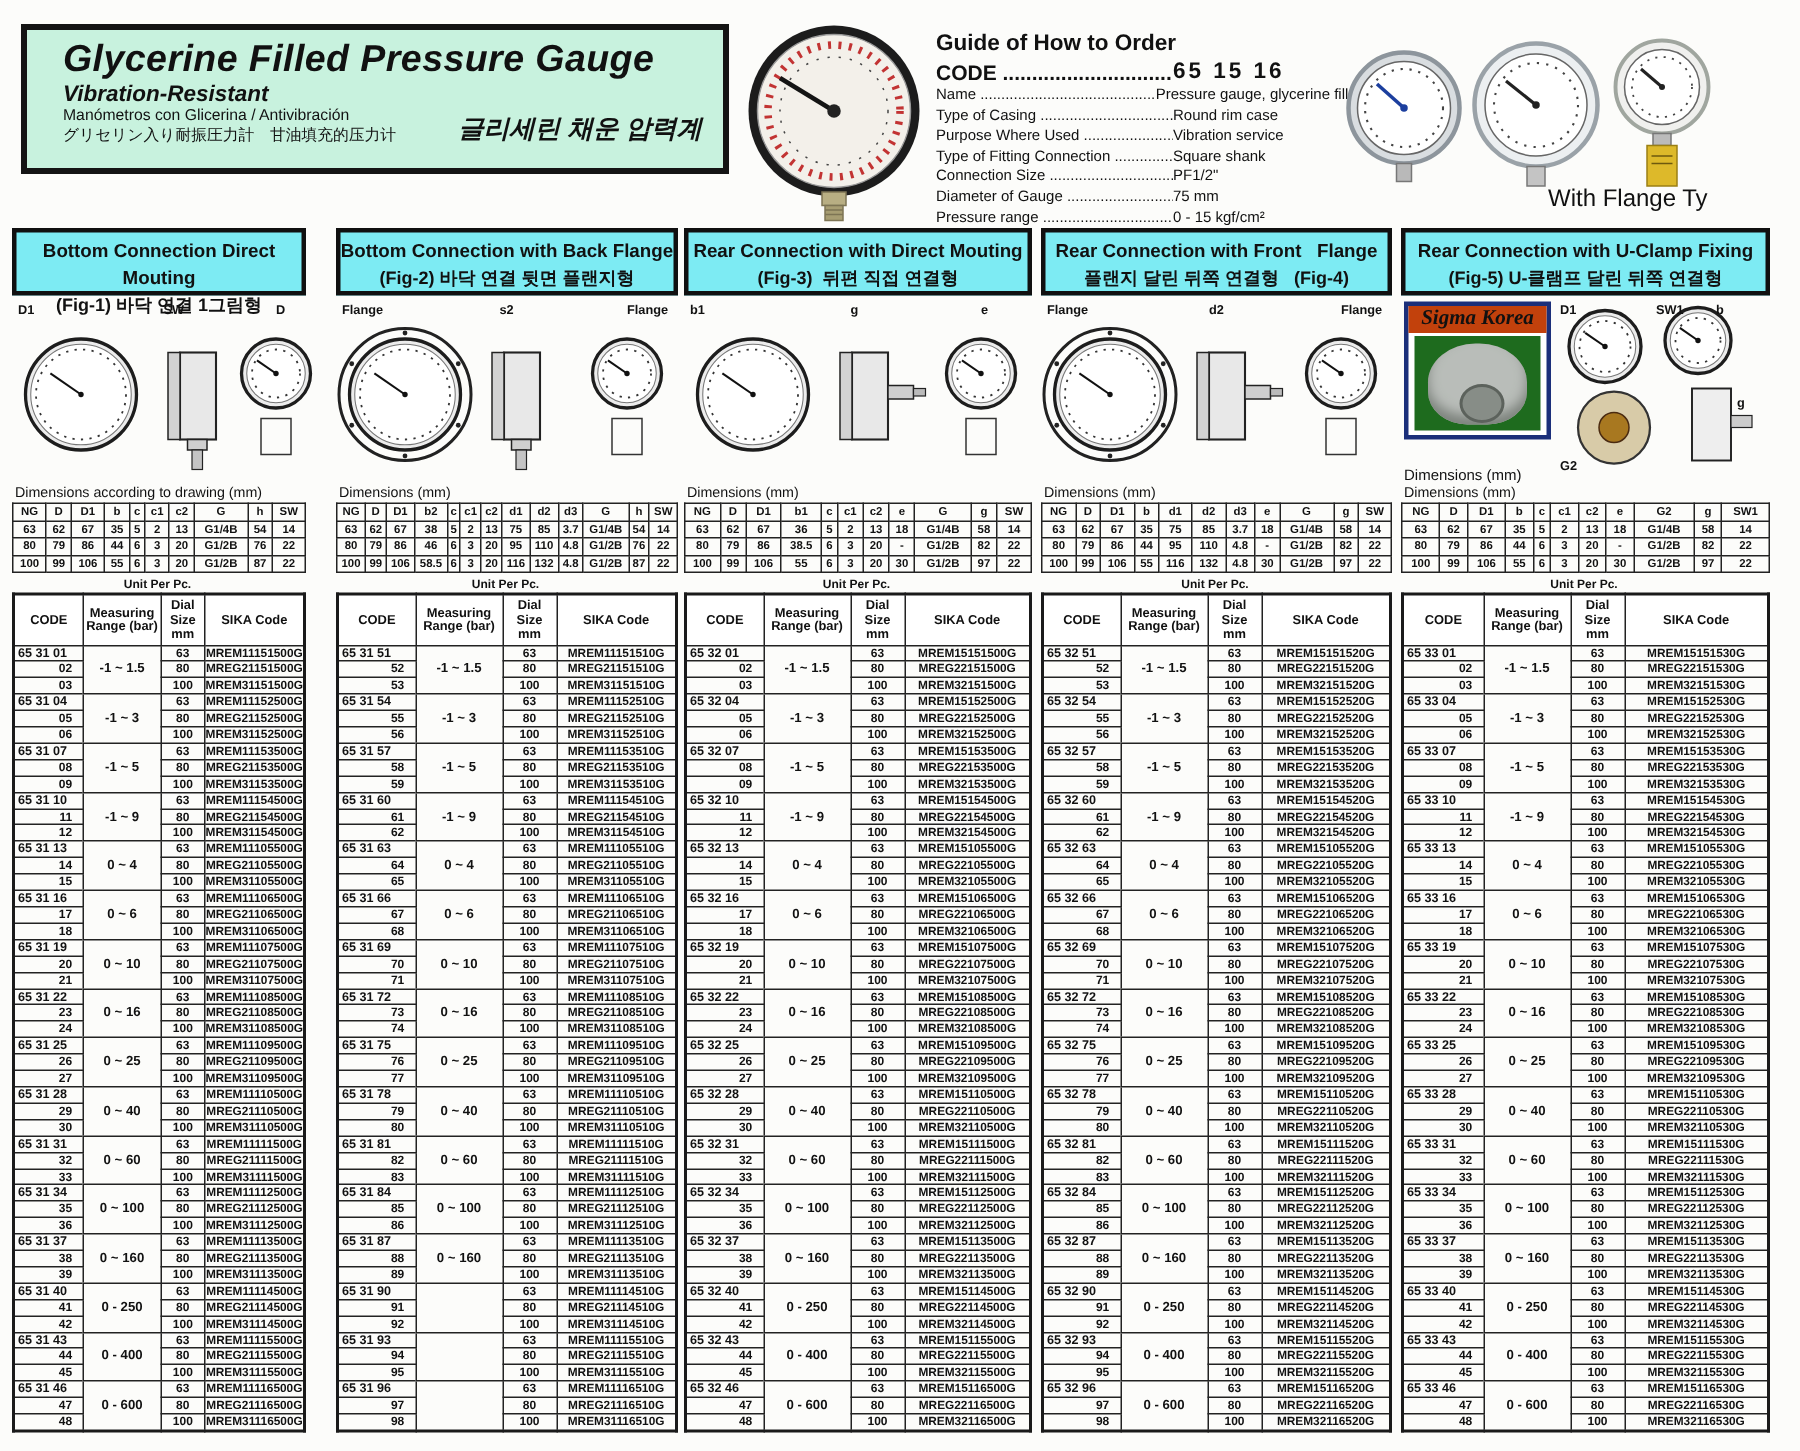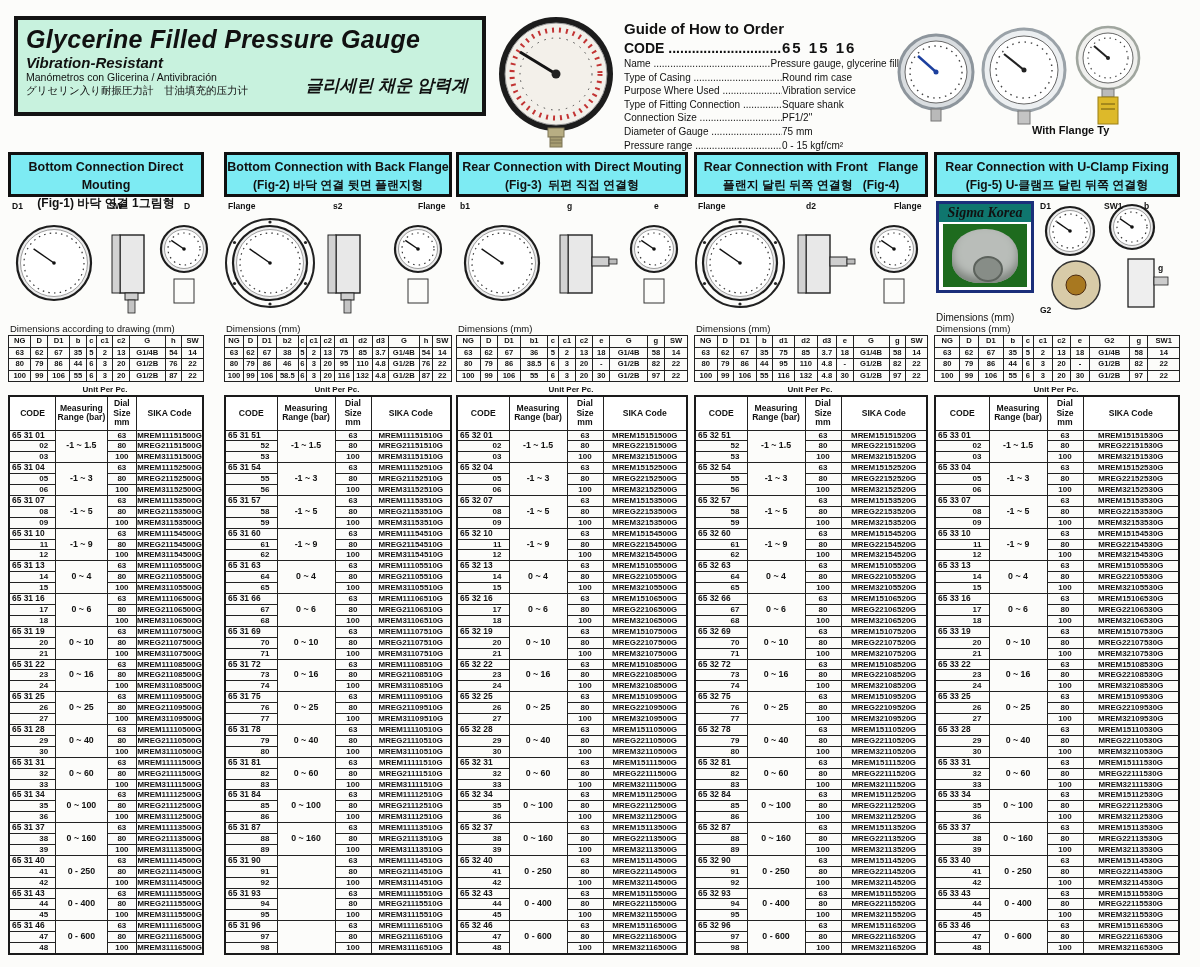"Glycerine Filled Pressure Gauge" .title-box { padding: 5px 8px -> 5px 24px }
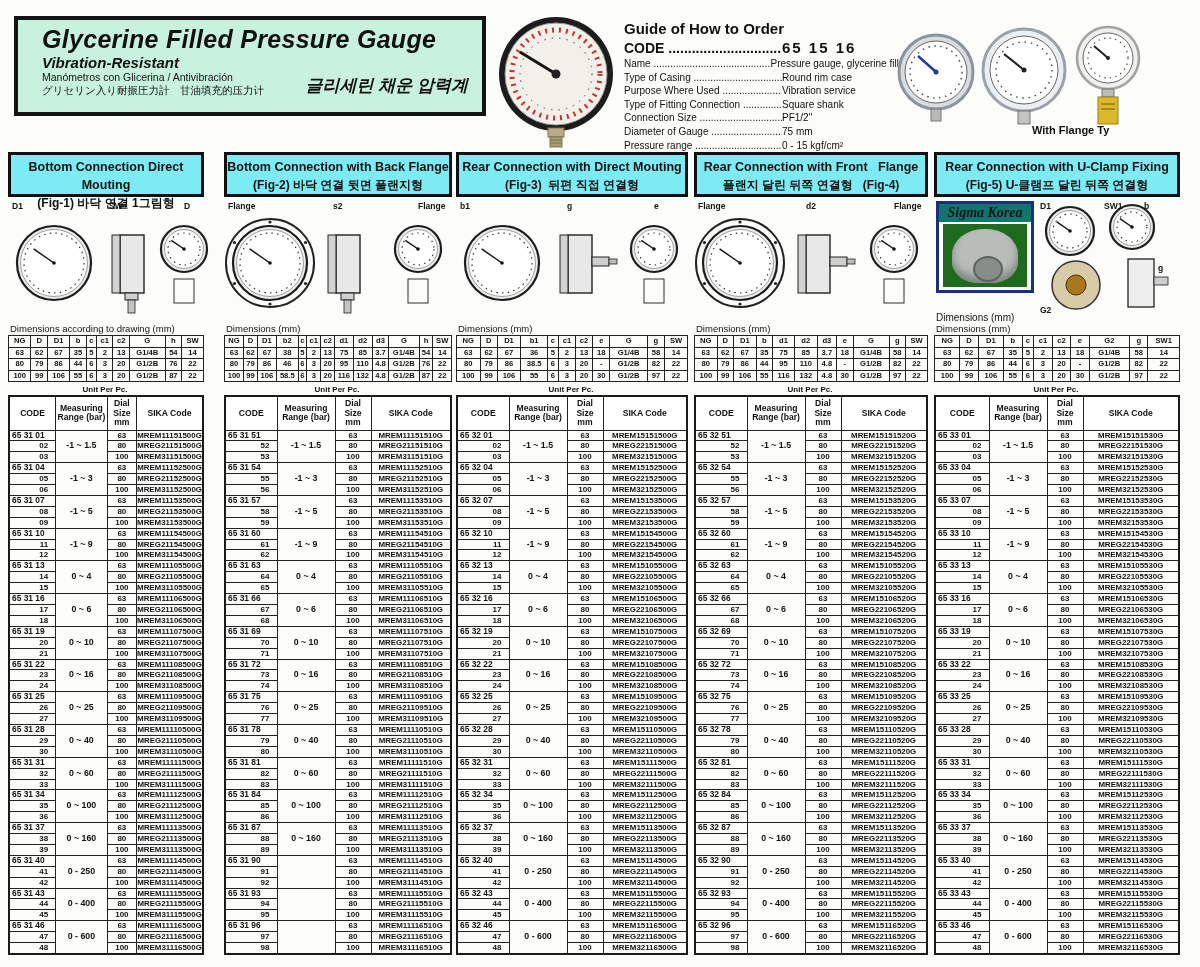"With Flange Ty" .with-flange { font-size: 11px -> 16px; font-weight: bold -> normal }
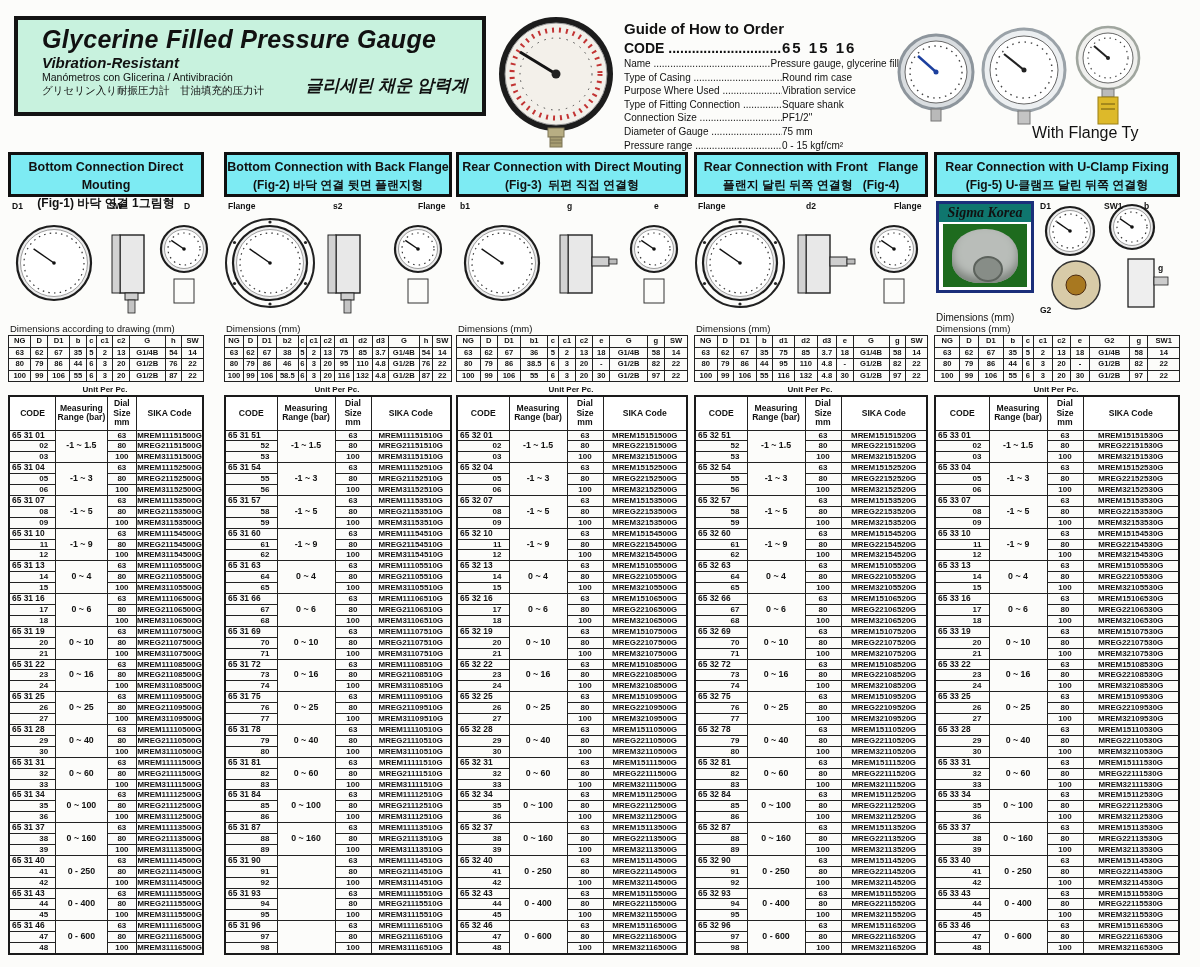"Sigma Korea" .sigma-label { background: #0f766e -> #c2410c }
